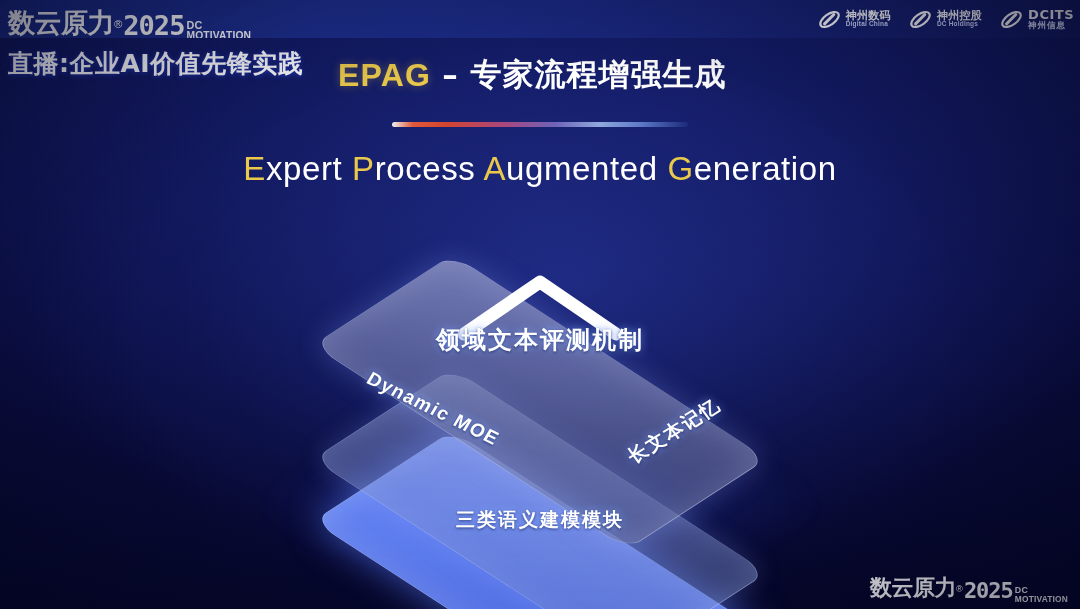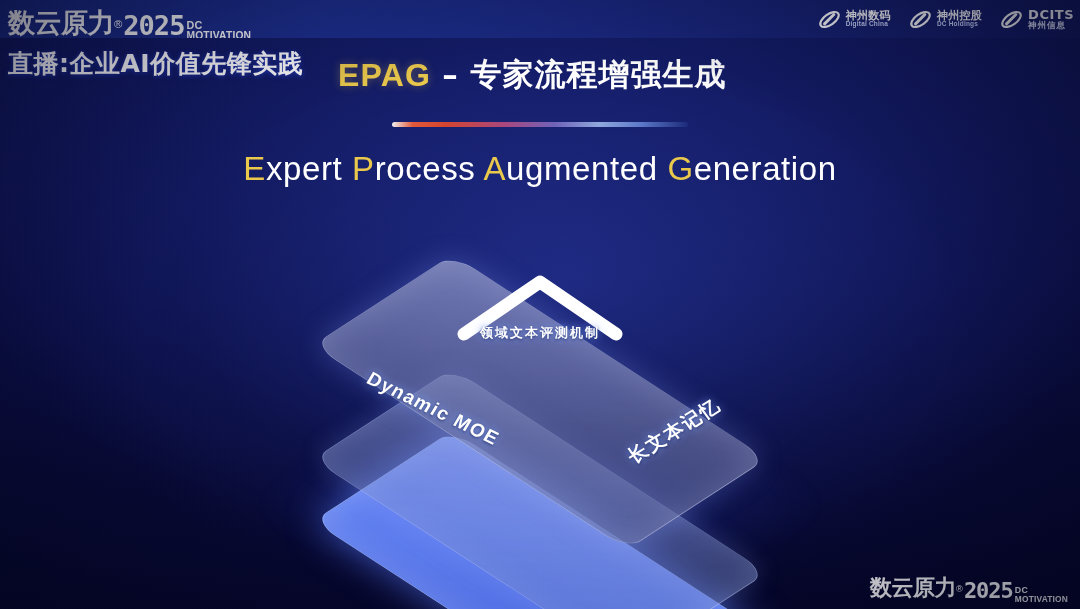"领域文本评测机制" #label-top { font-size: 13px -> 24px }
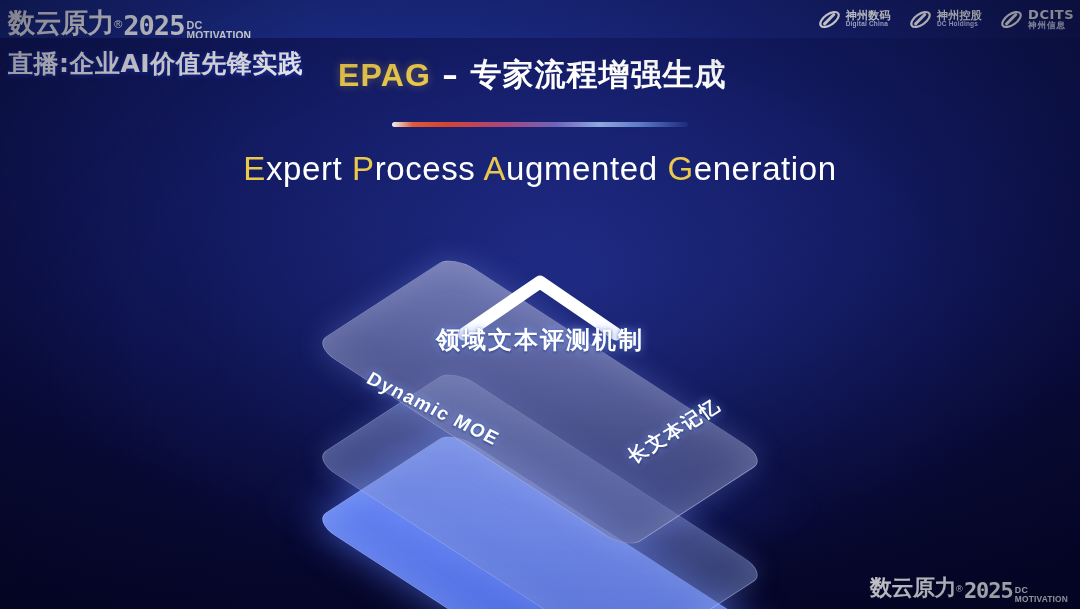"三类语义建模模块" div.plabel { html: none -> <div>三类语义建模模块</div> }
